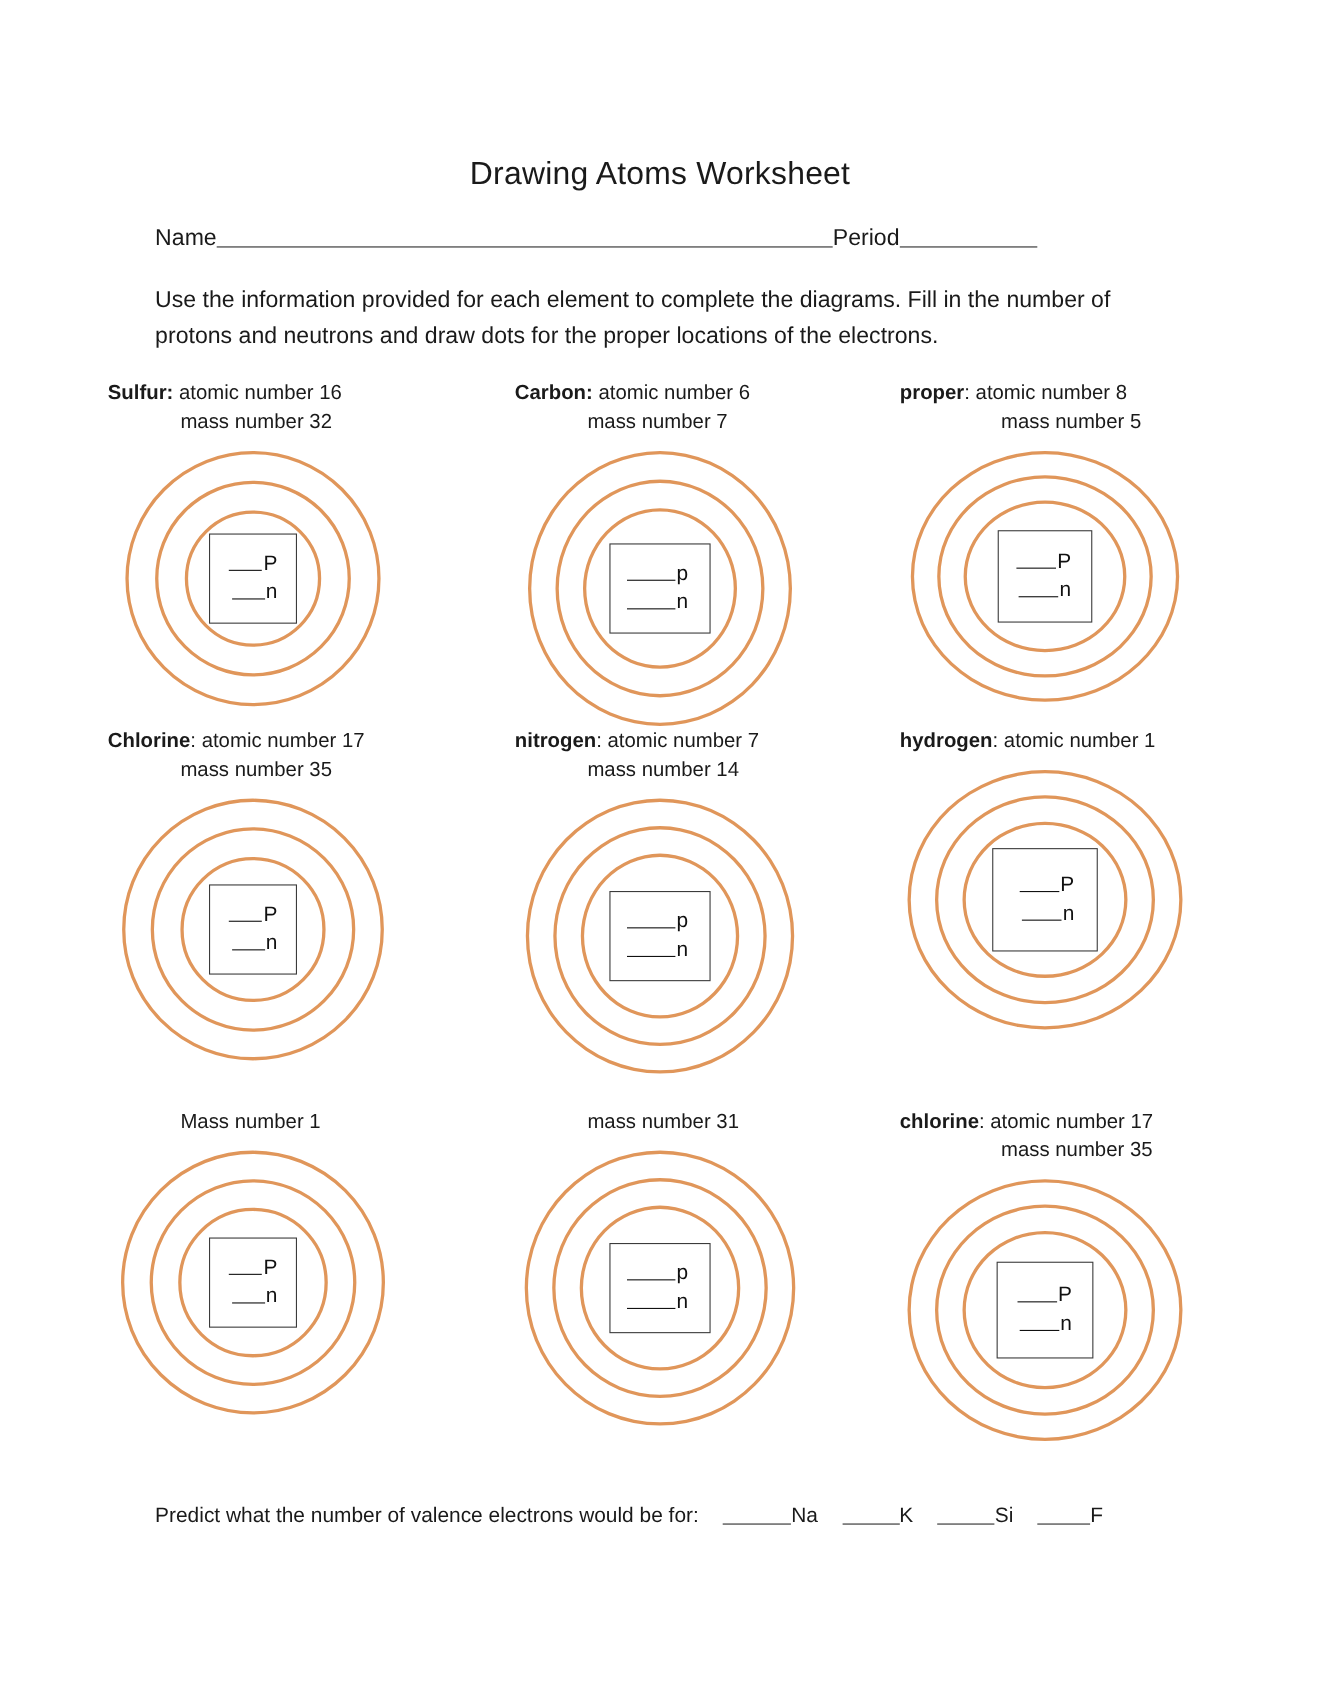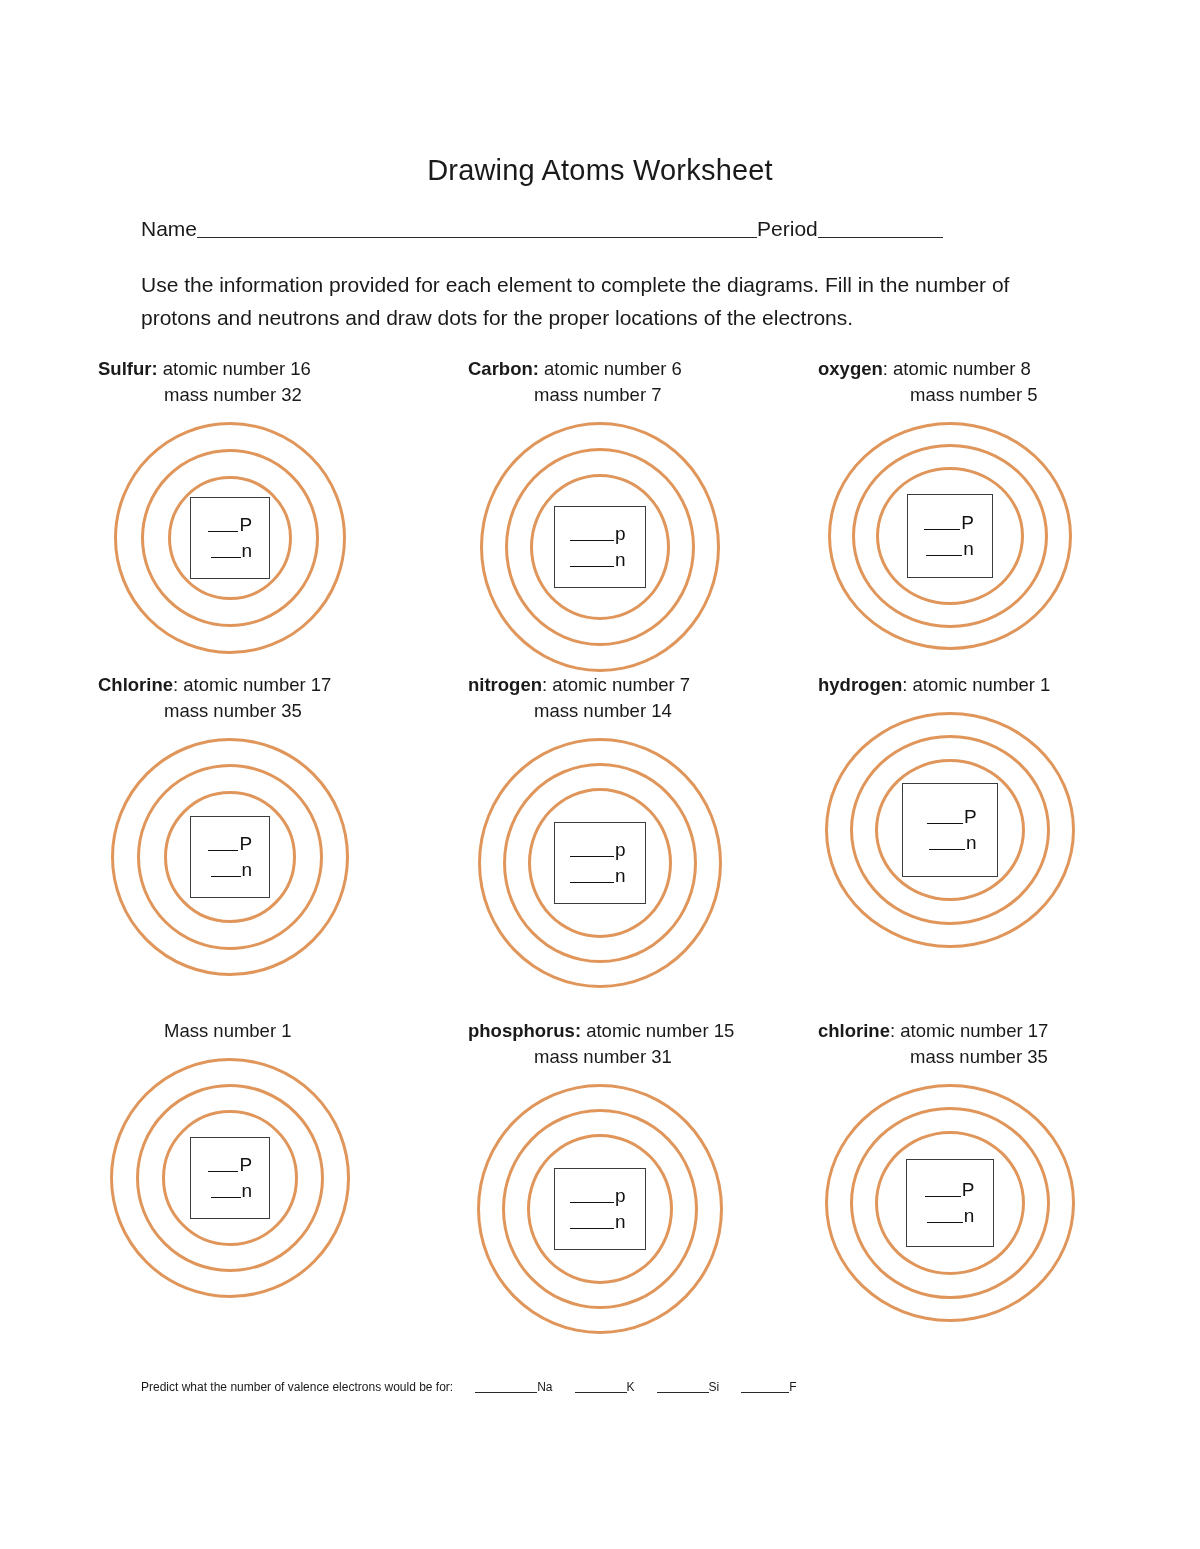"Drawing Atoms Worksheet" .page { top: 12px -> 0 }
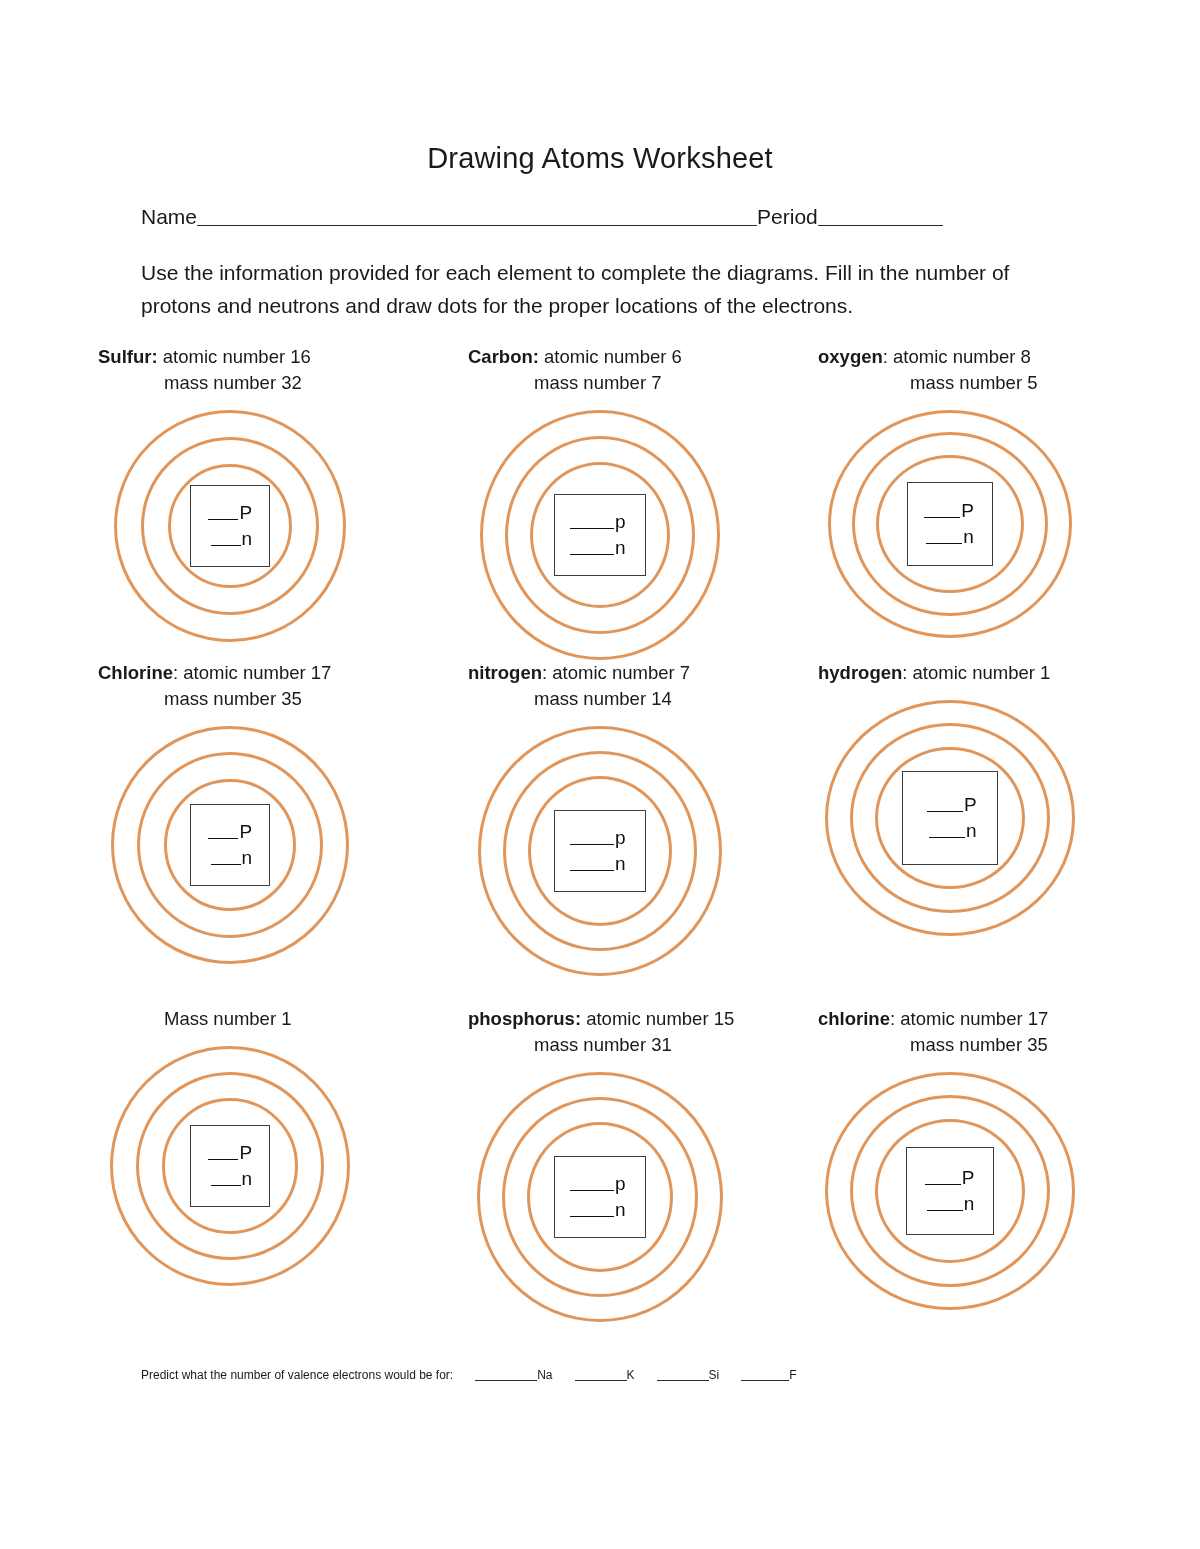"oxygen" span.elname { text: oxygen -> proper }
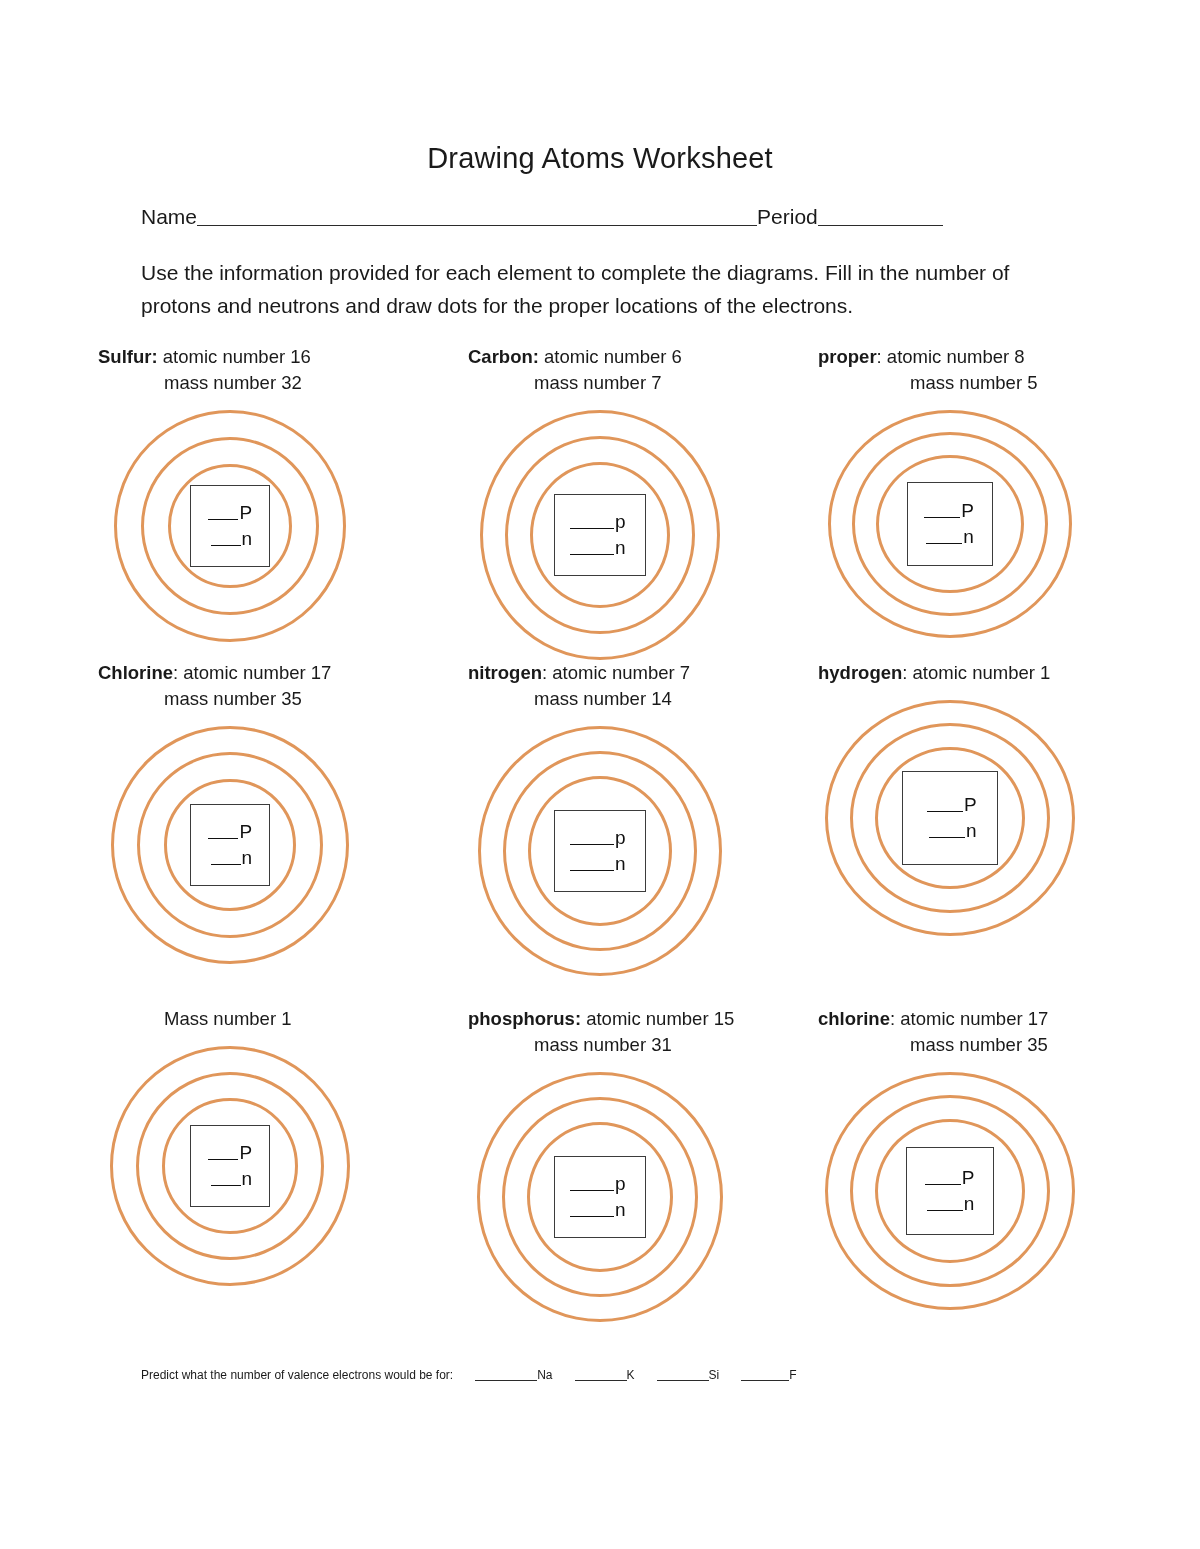"phosphorus: atomic number 15" span.lbl-line { html: <span><span>phosphorus:</span><span> atomic number 15</span></span> -> none }
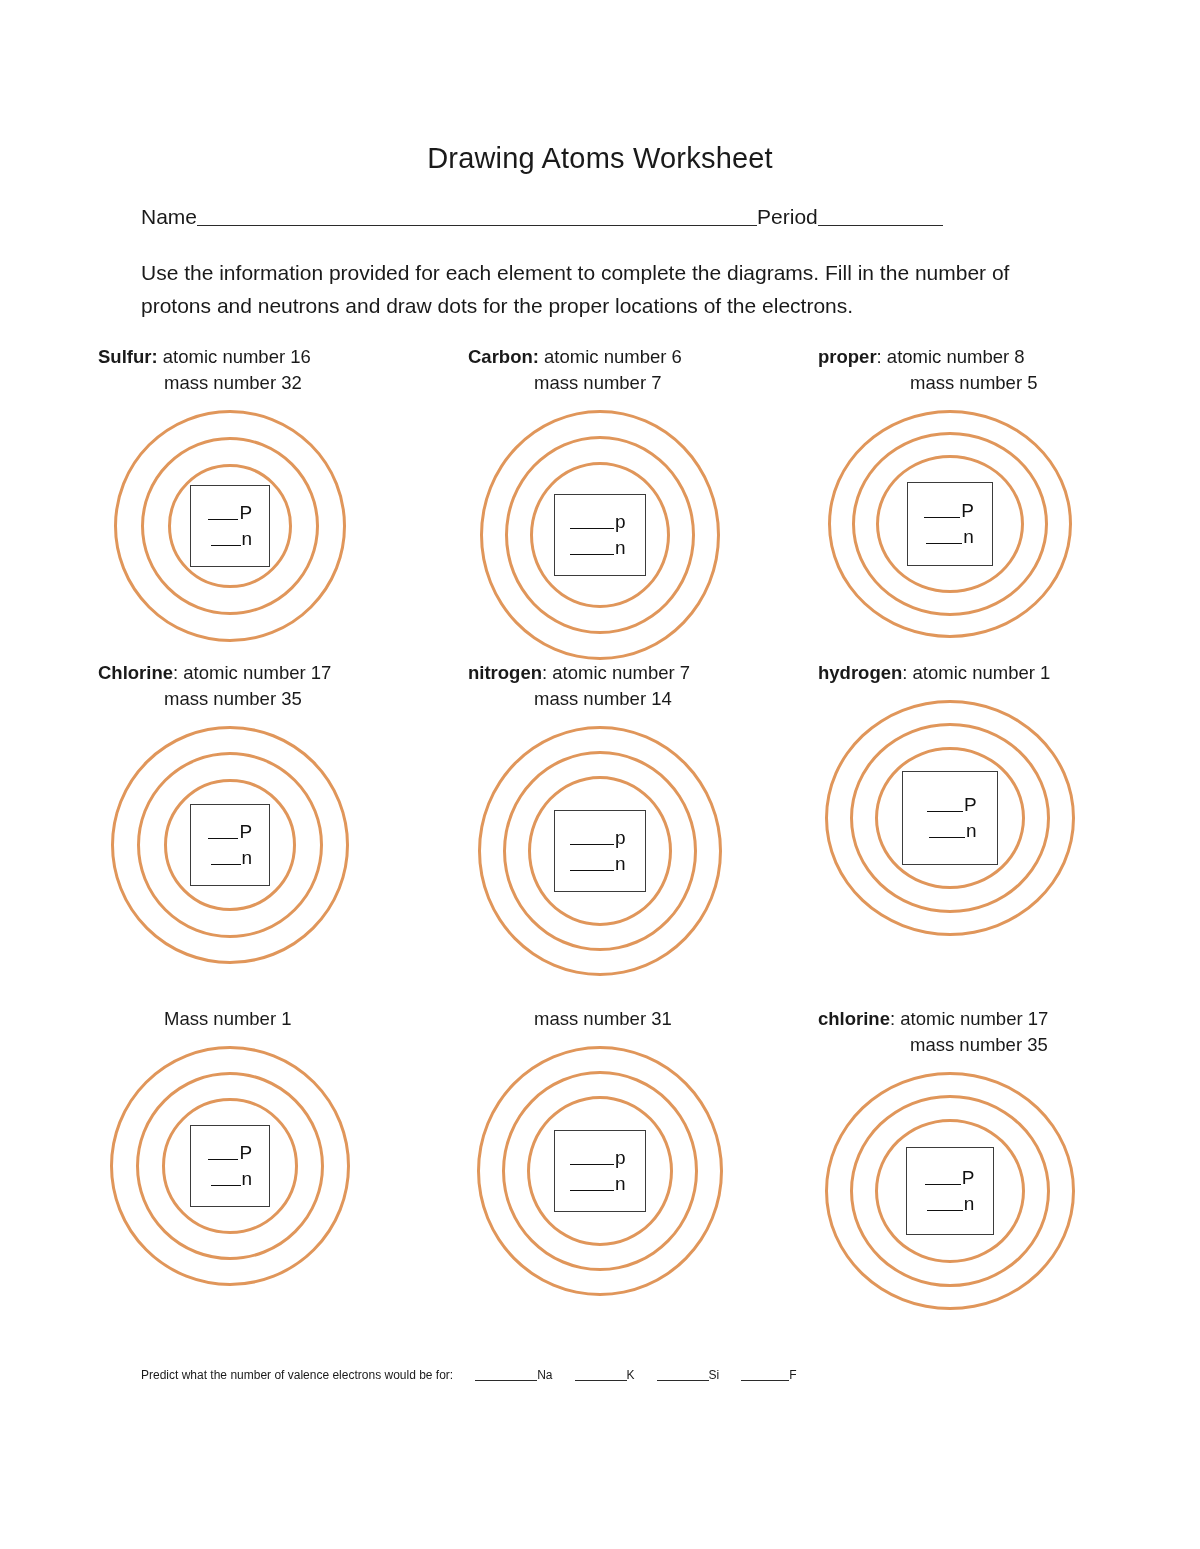"Predict what the number of" .footer { font-size: 12px -> 19px }
